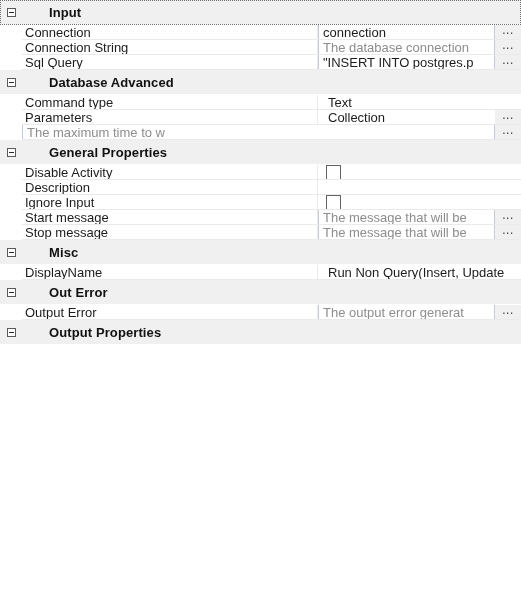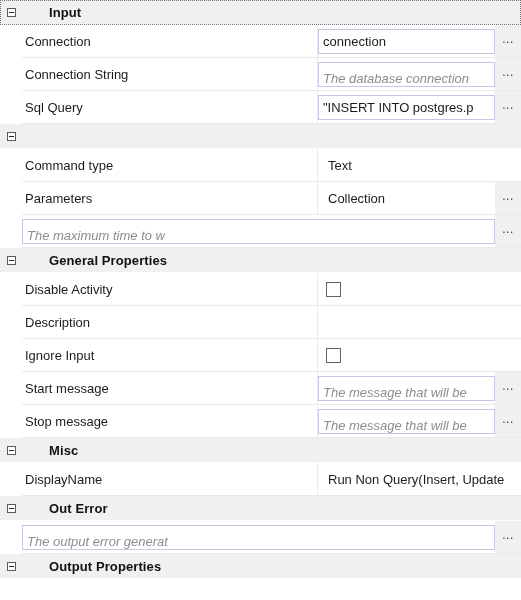"Connection" .row { height: 33px -> 15px }
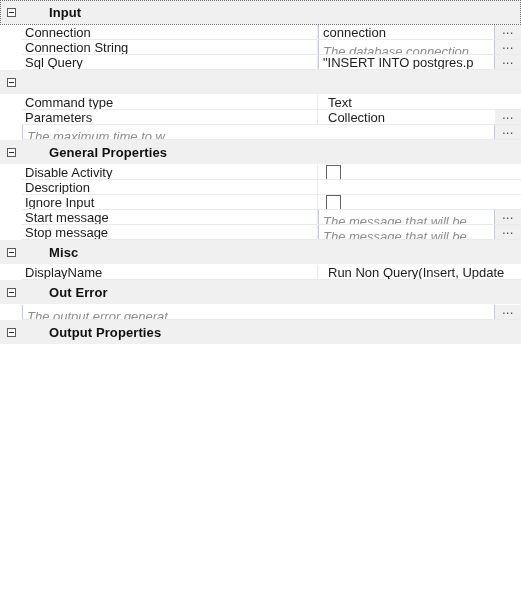"The database connection" .tbox.placeholder { align-items: flex-end -> none; font-style: italic -> none }
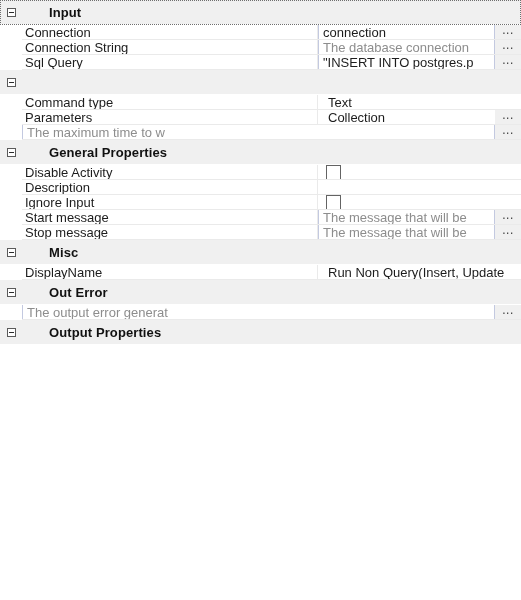"Database Advanced" span.title { html: none -> <span>Database Advanced</span> }
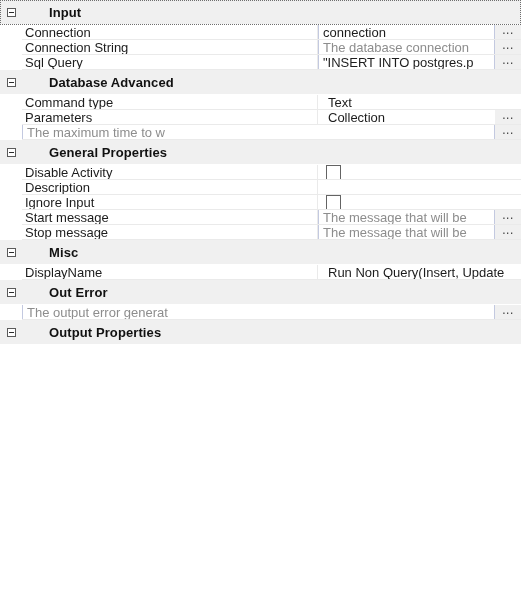"Output Error" div.label { html: none -> <div>Output Error</div> }
